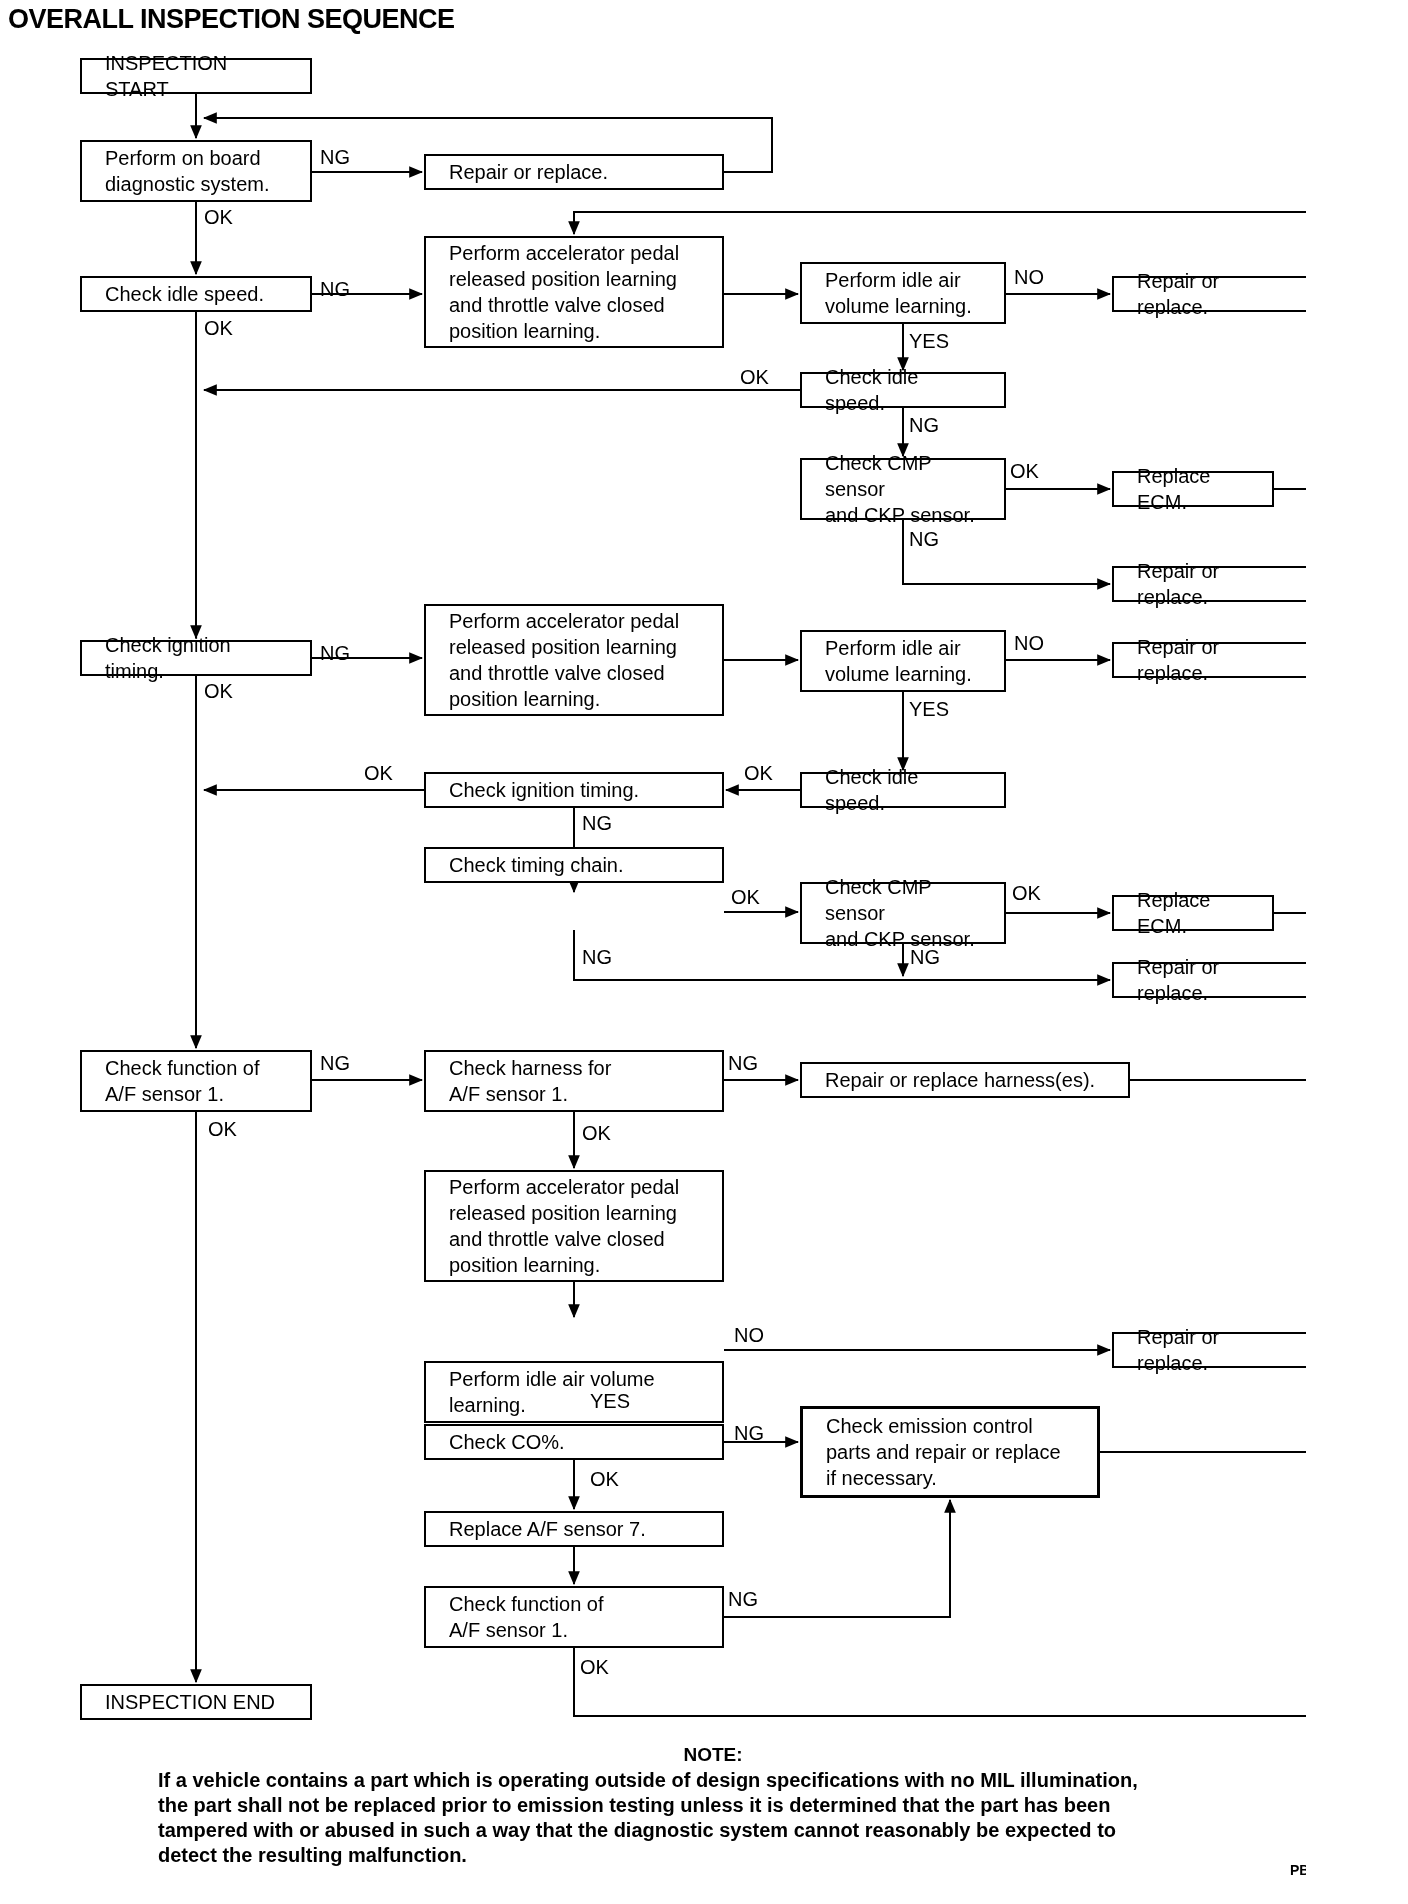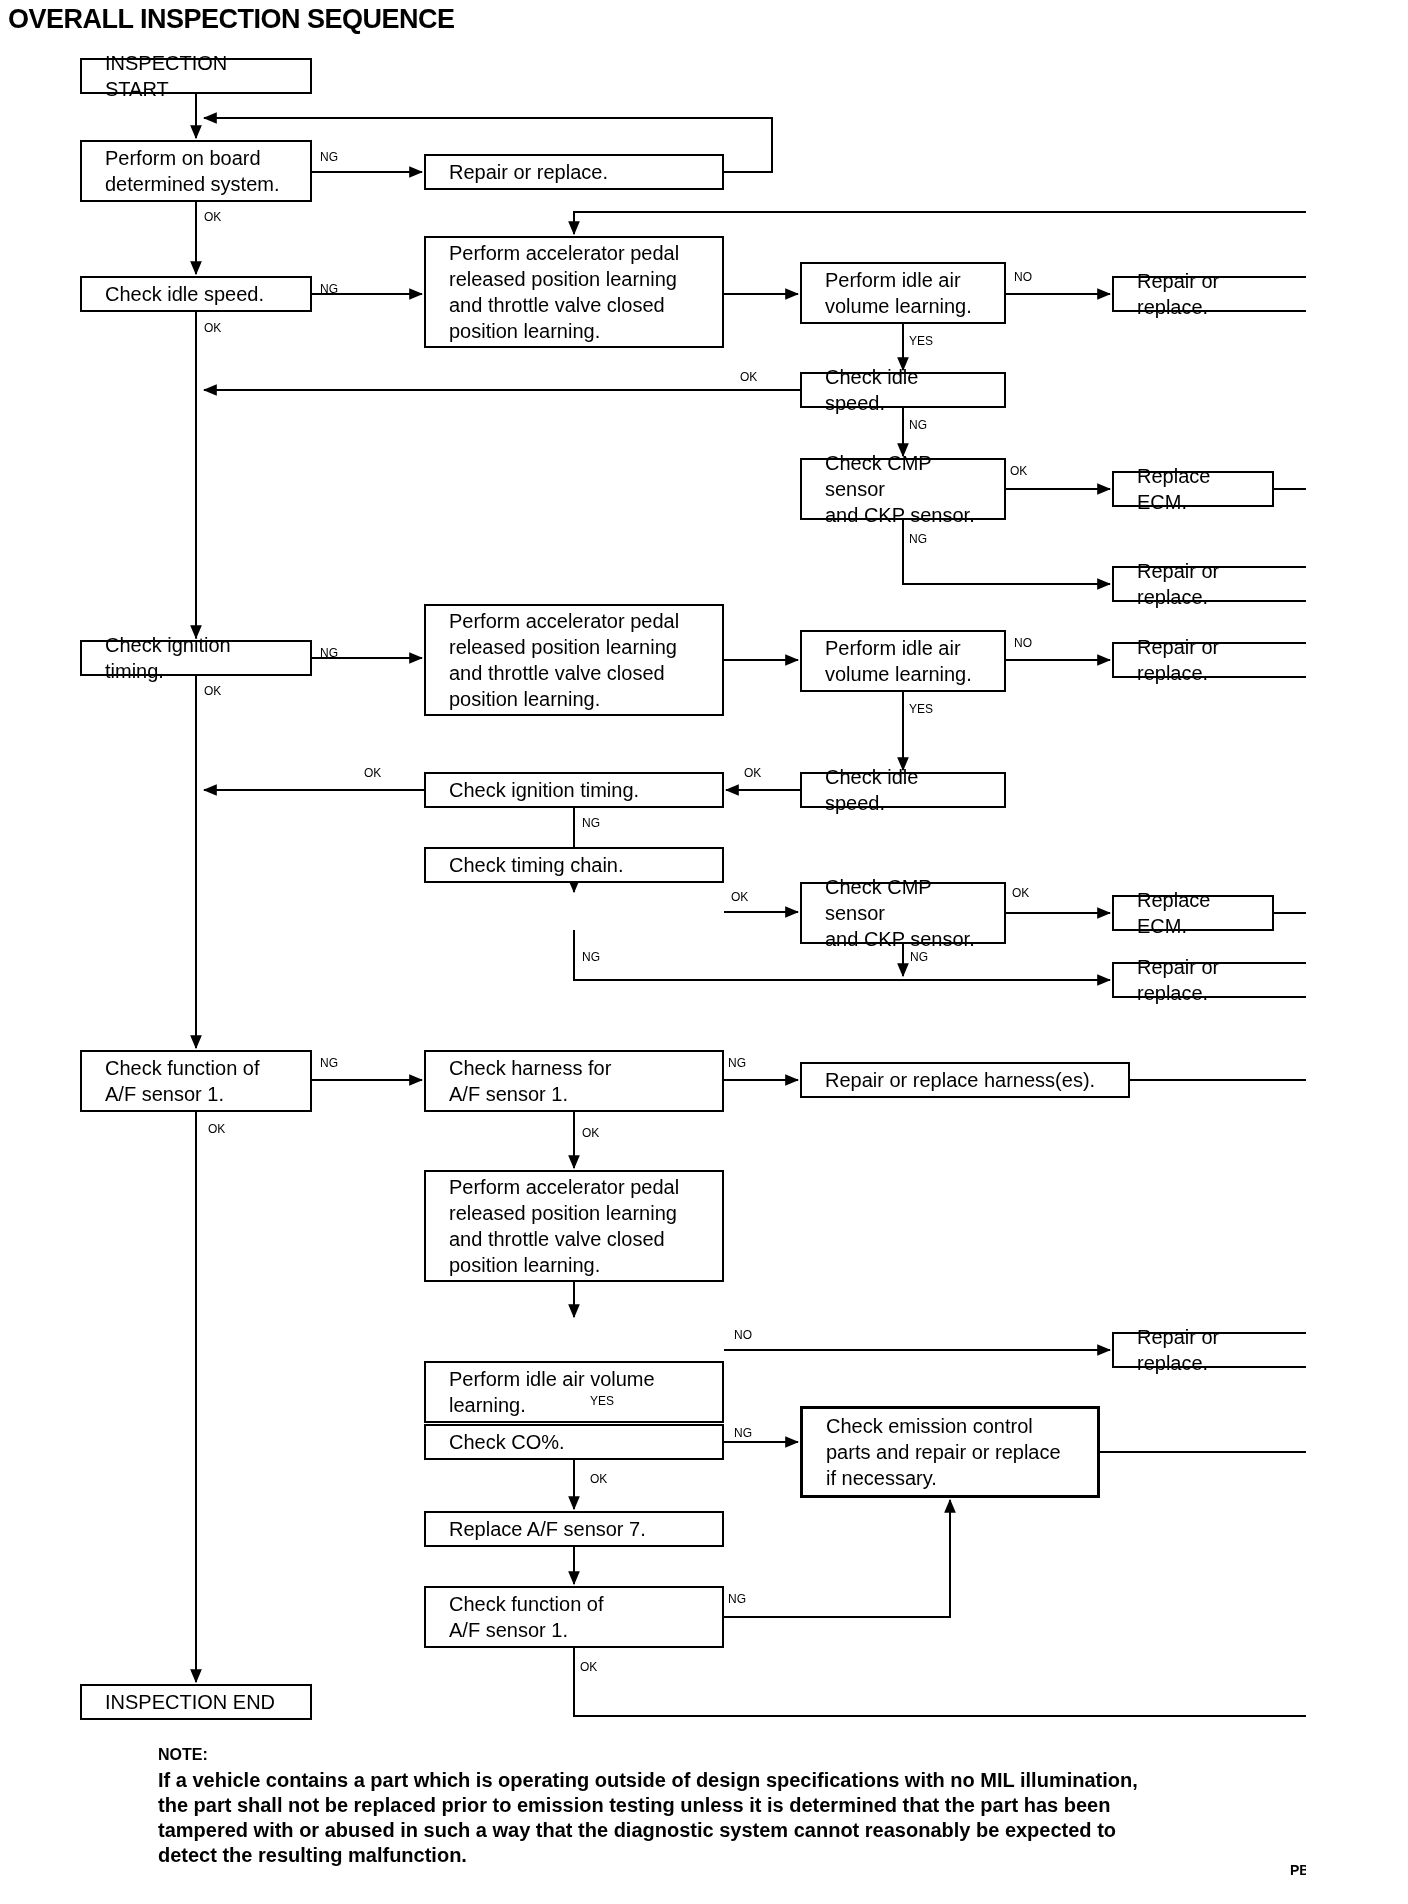"Perform on board" div.box { text: determined -> diagnostic }
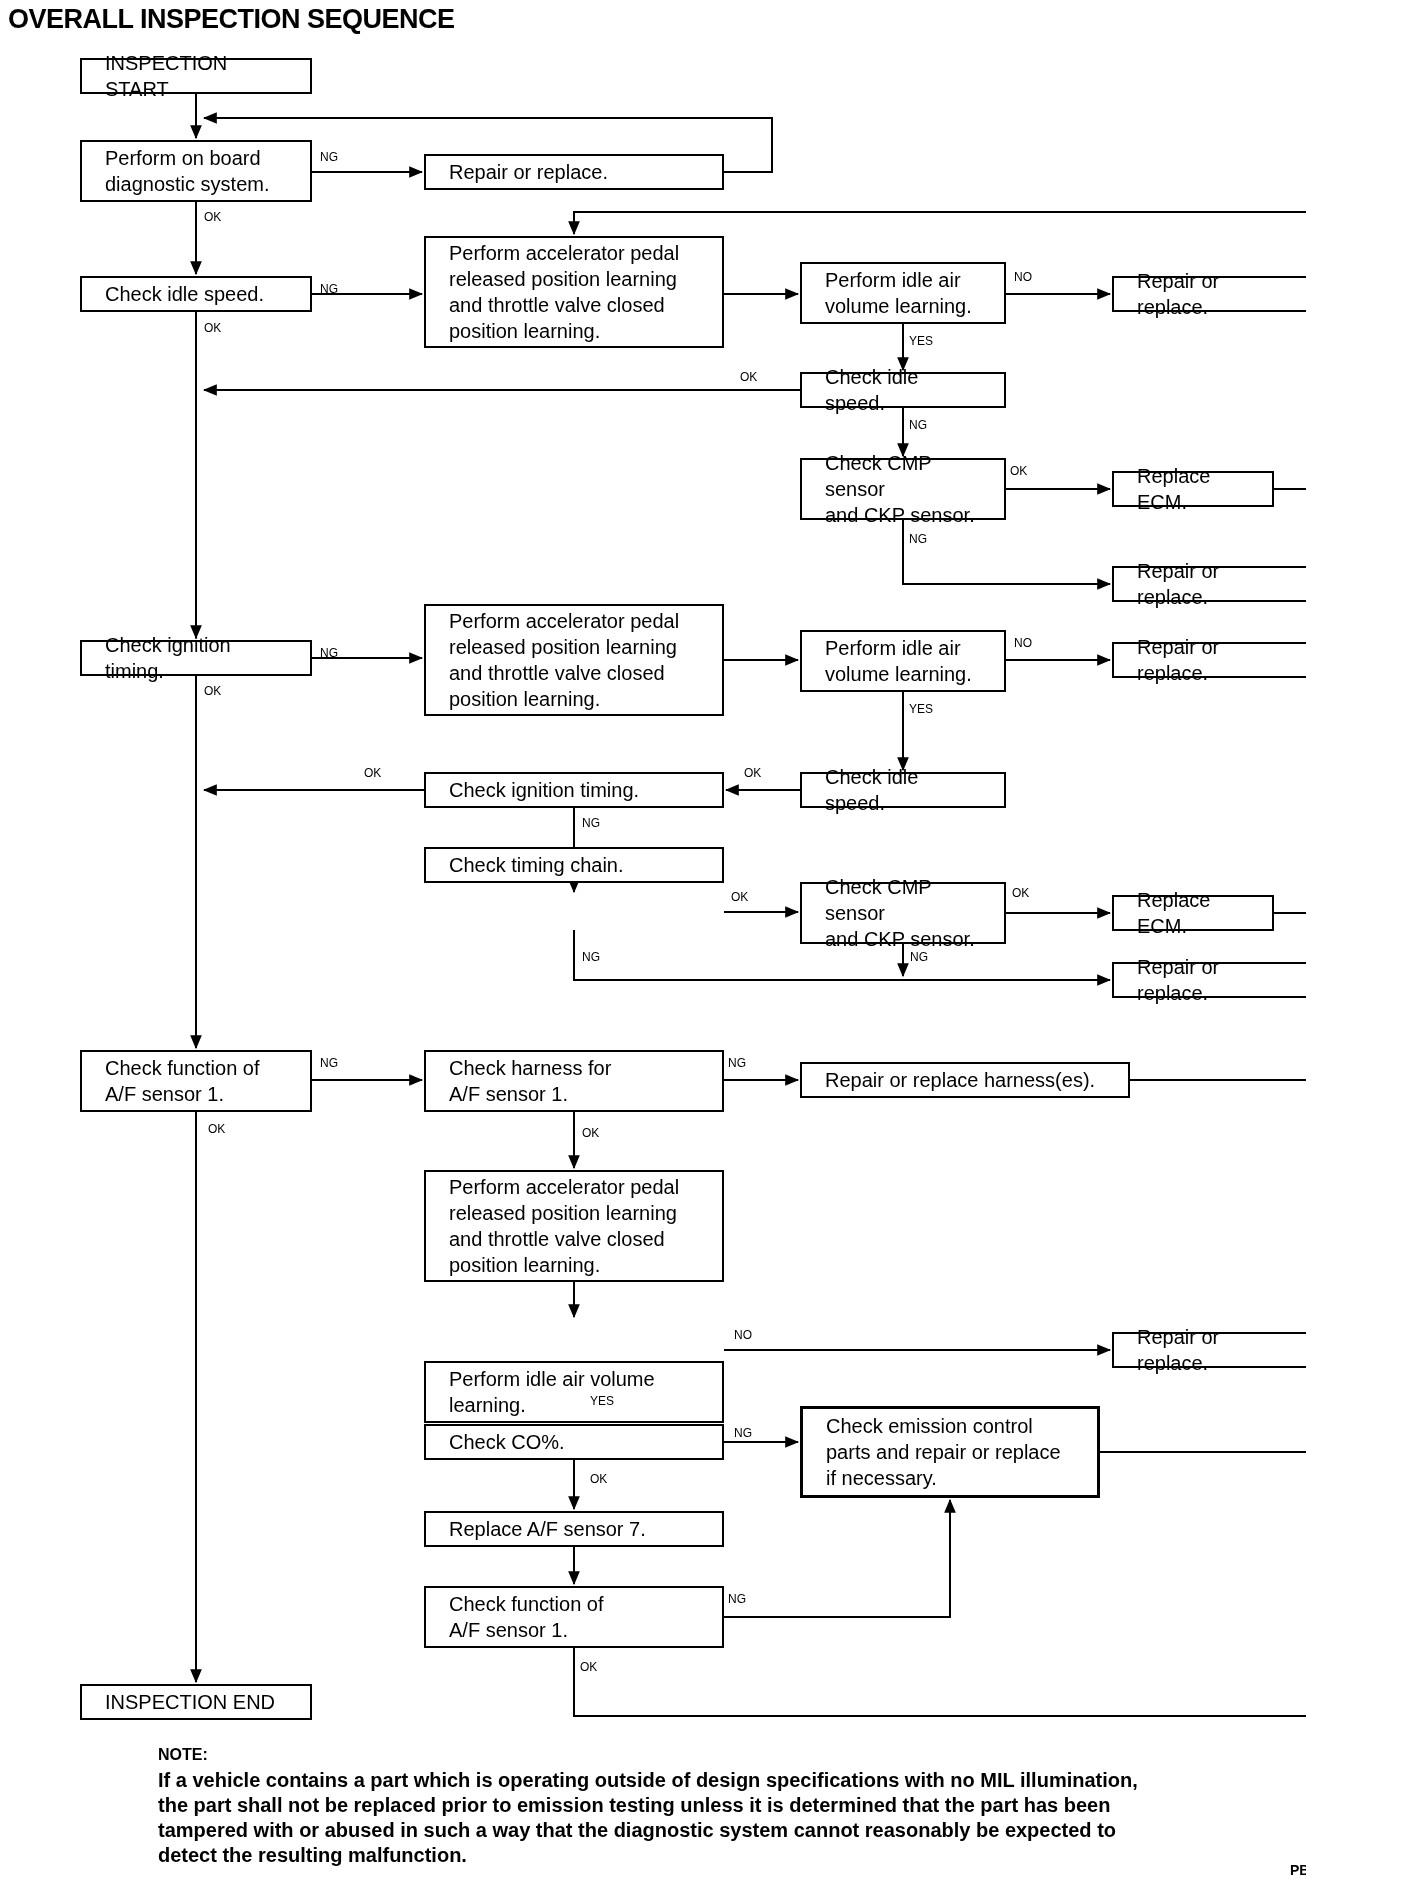"NG" .lbl { font-size: 12px -> 20px }
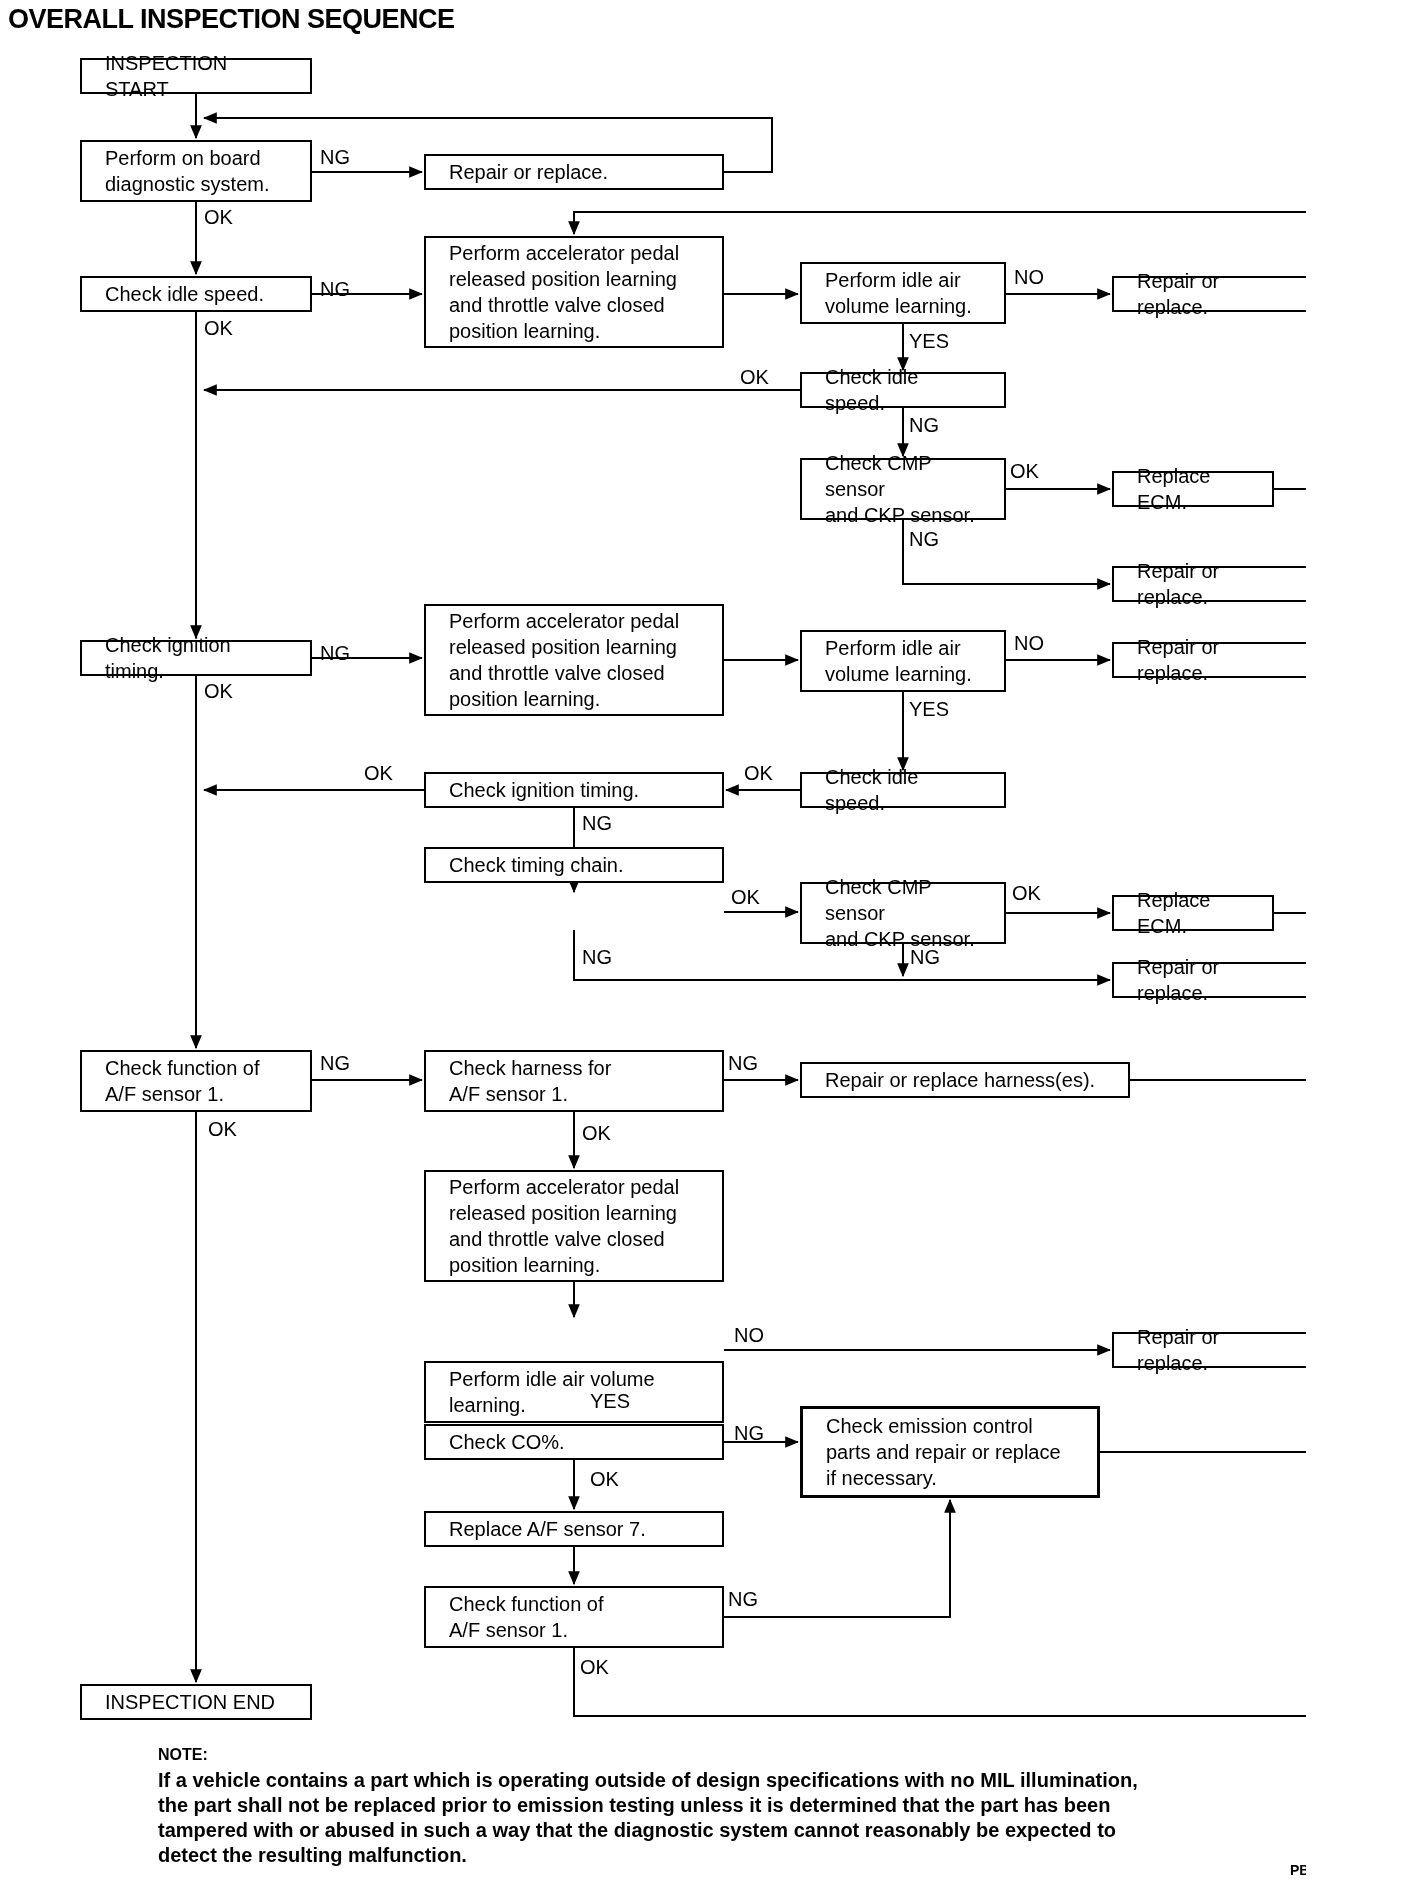"NOTE:" .note .nh { font-size: 16px -> 19px; text-align: none -> center }
